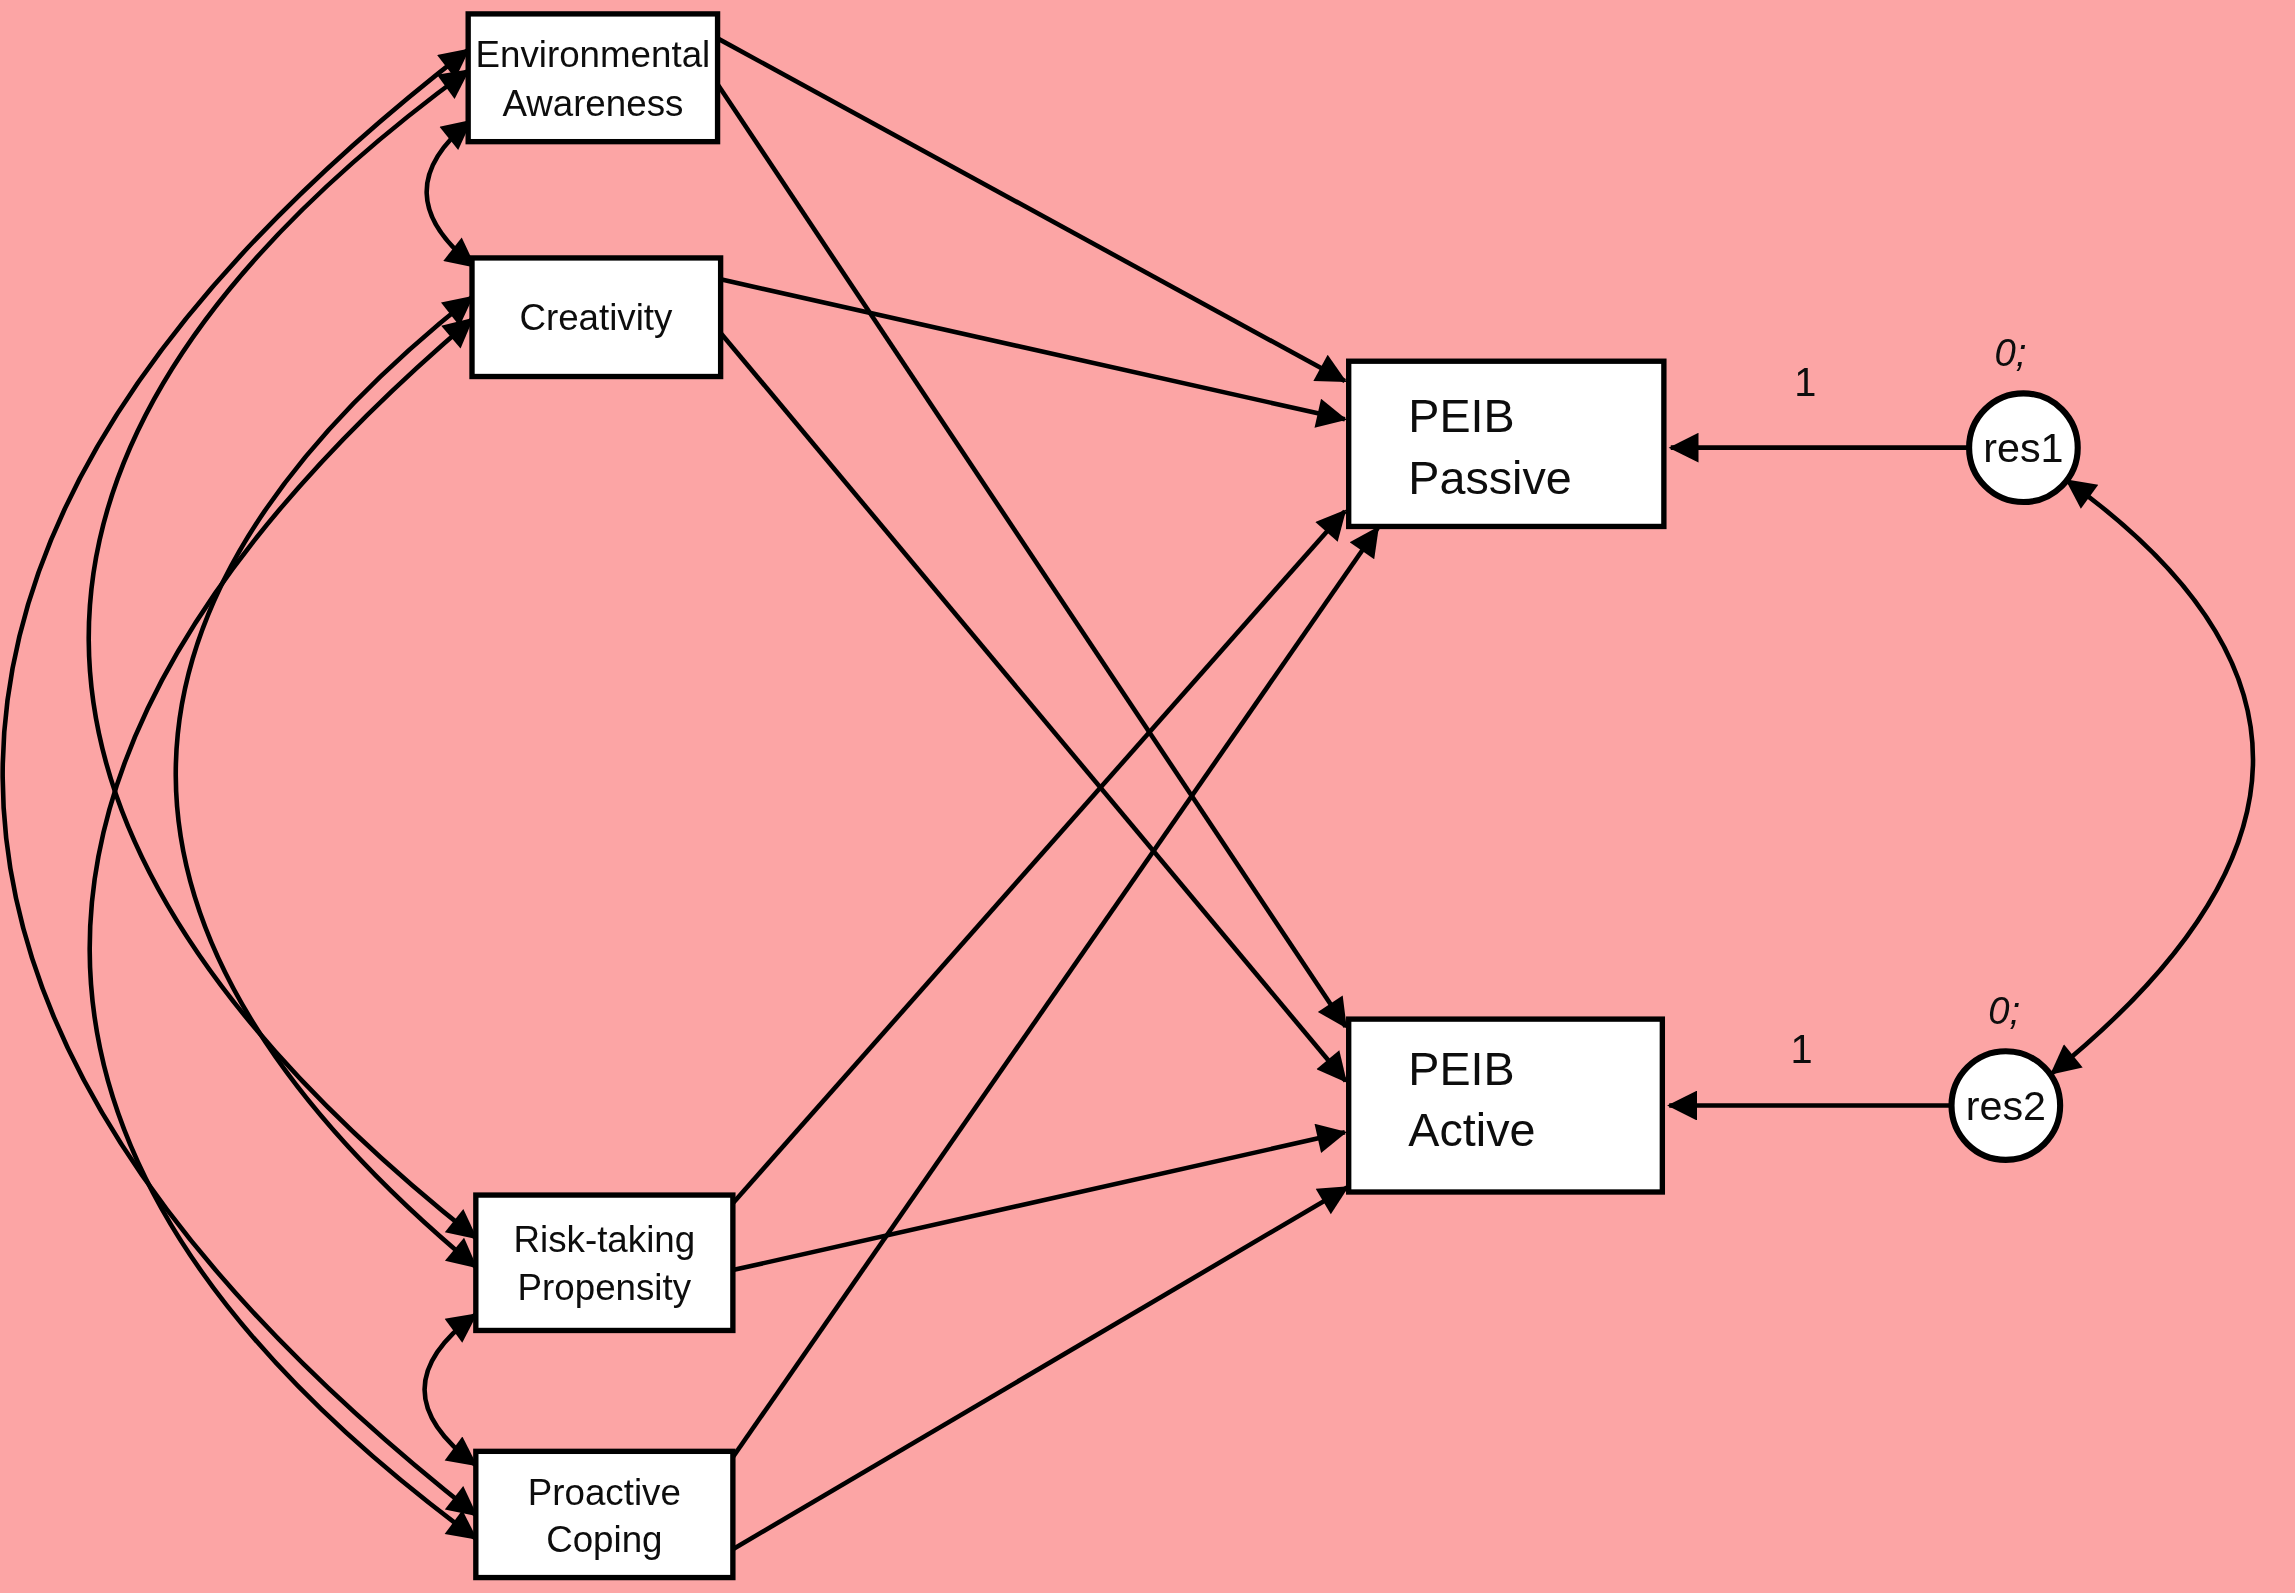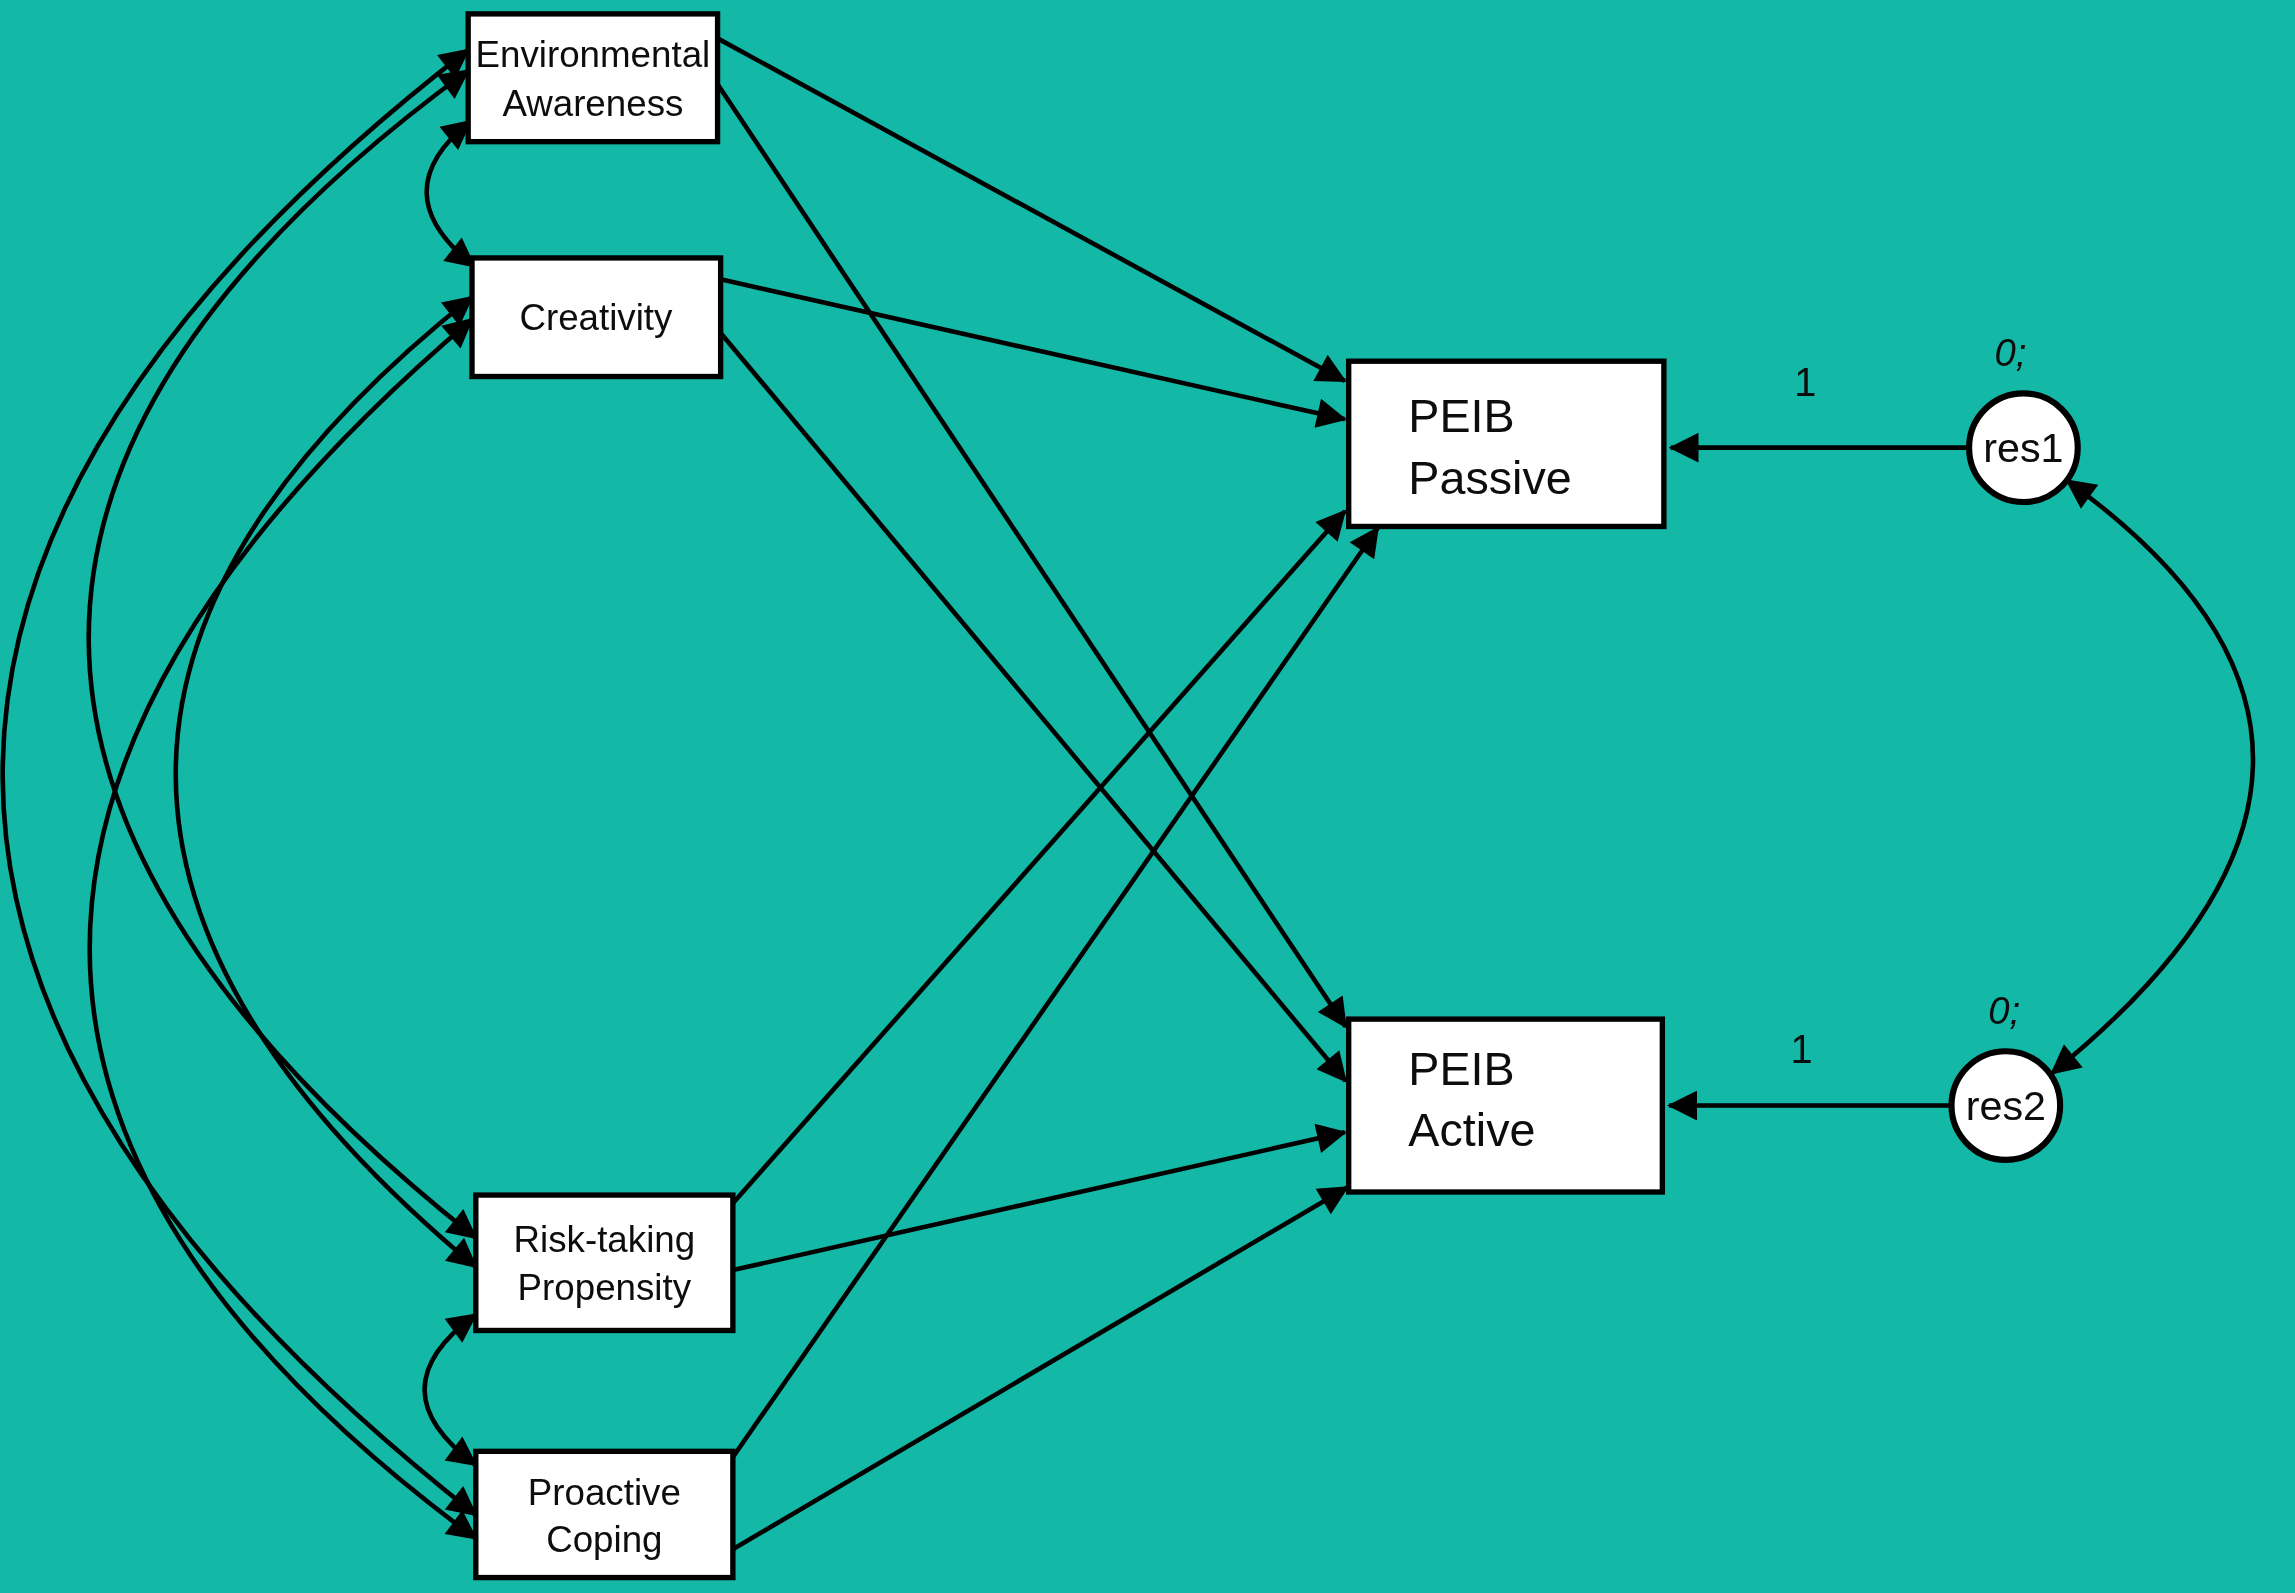"Environmental" .figure-wrap { background: #14b8a6 -> #fca5a5 }
